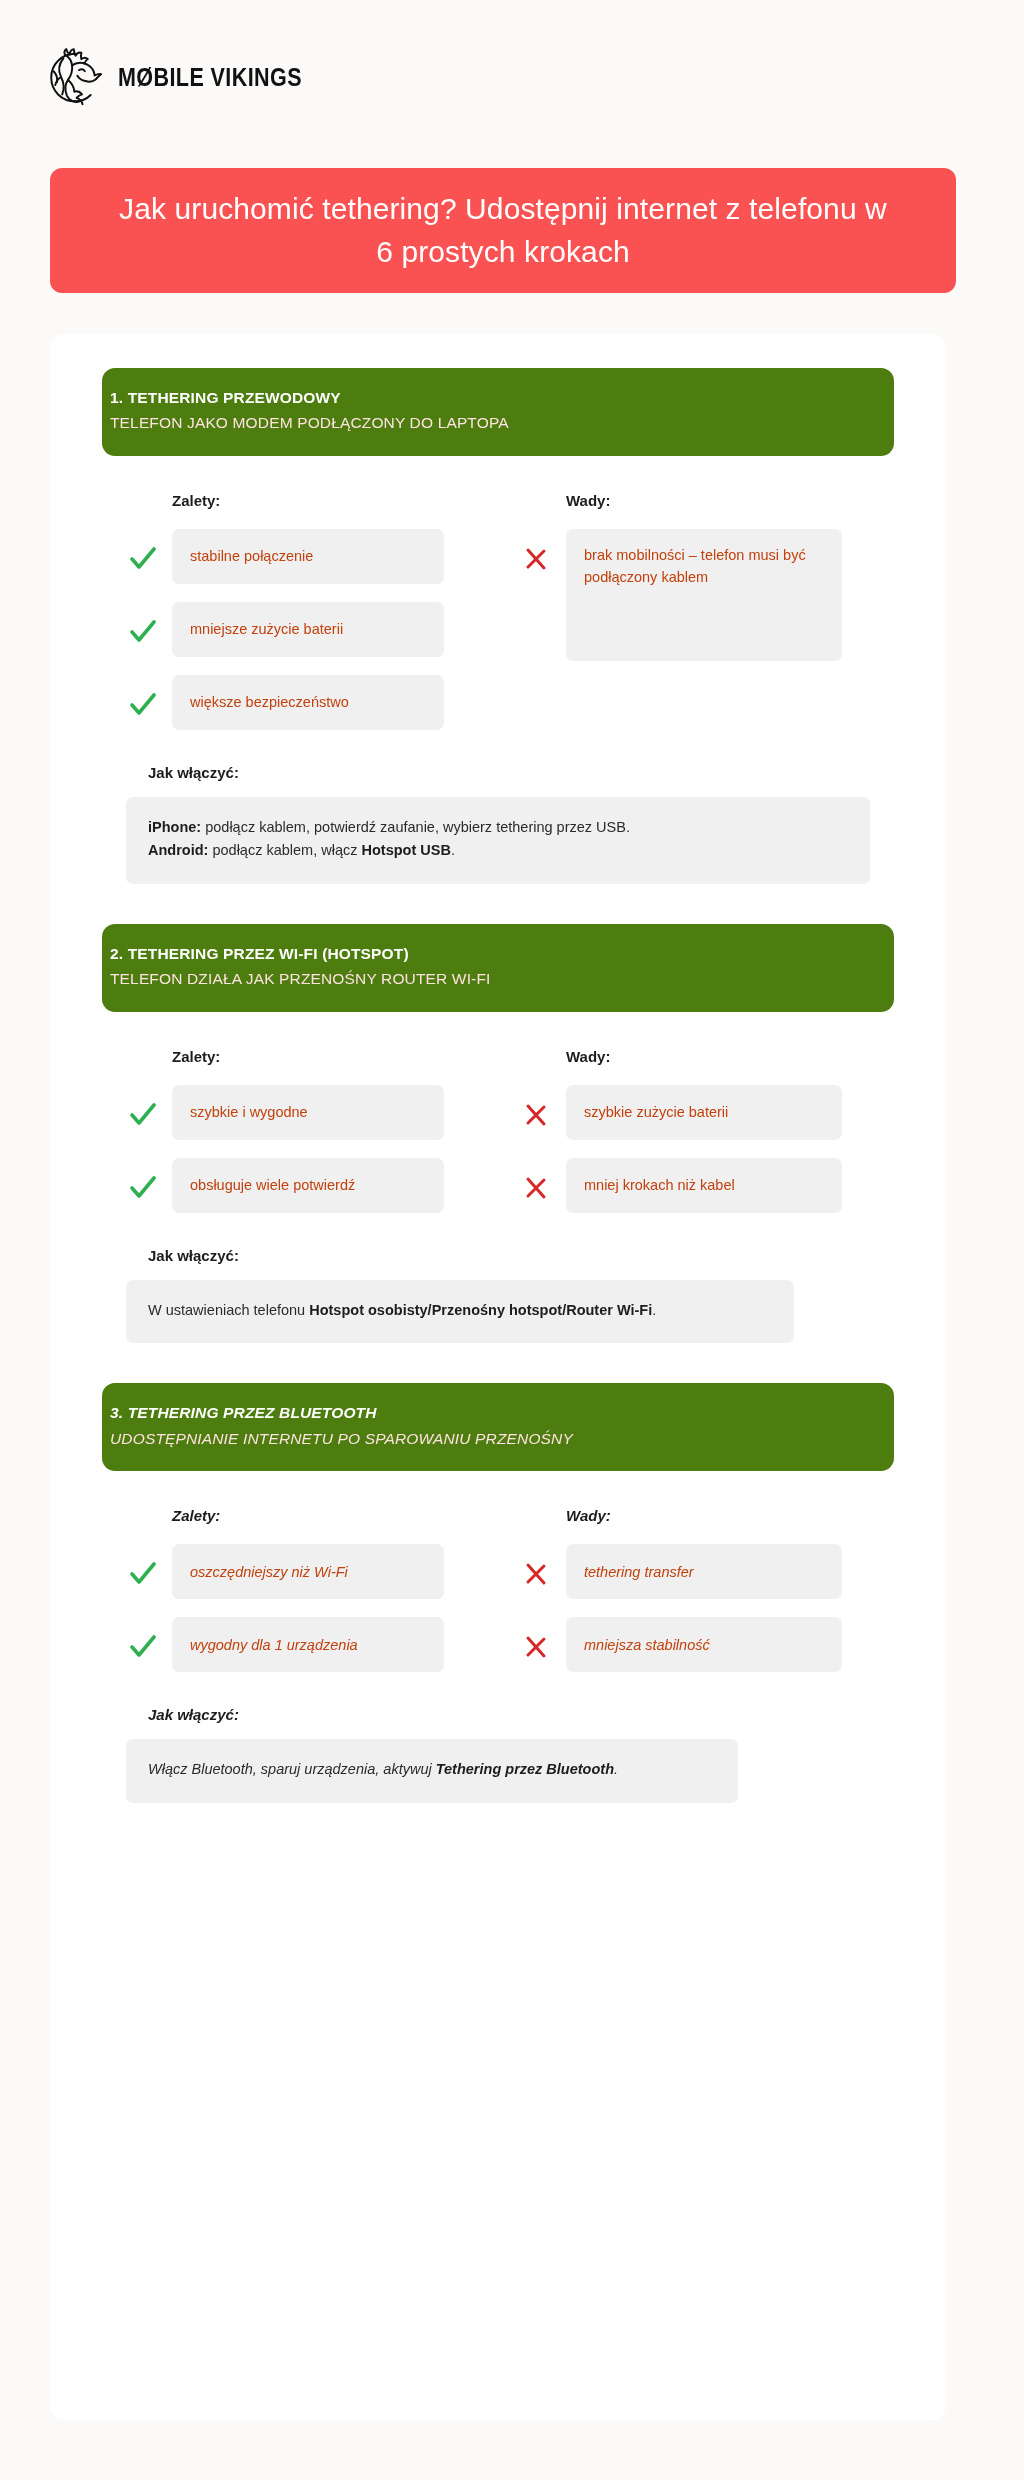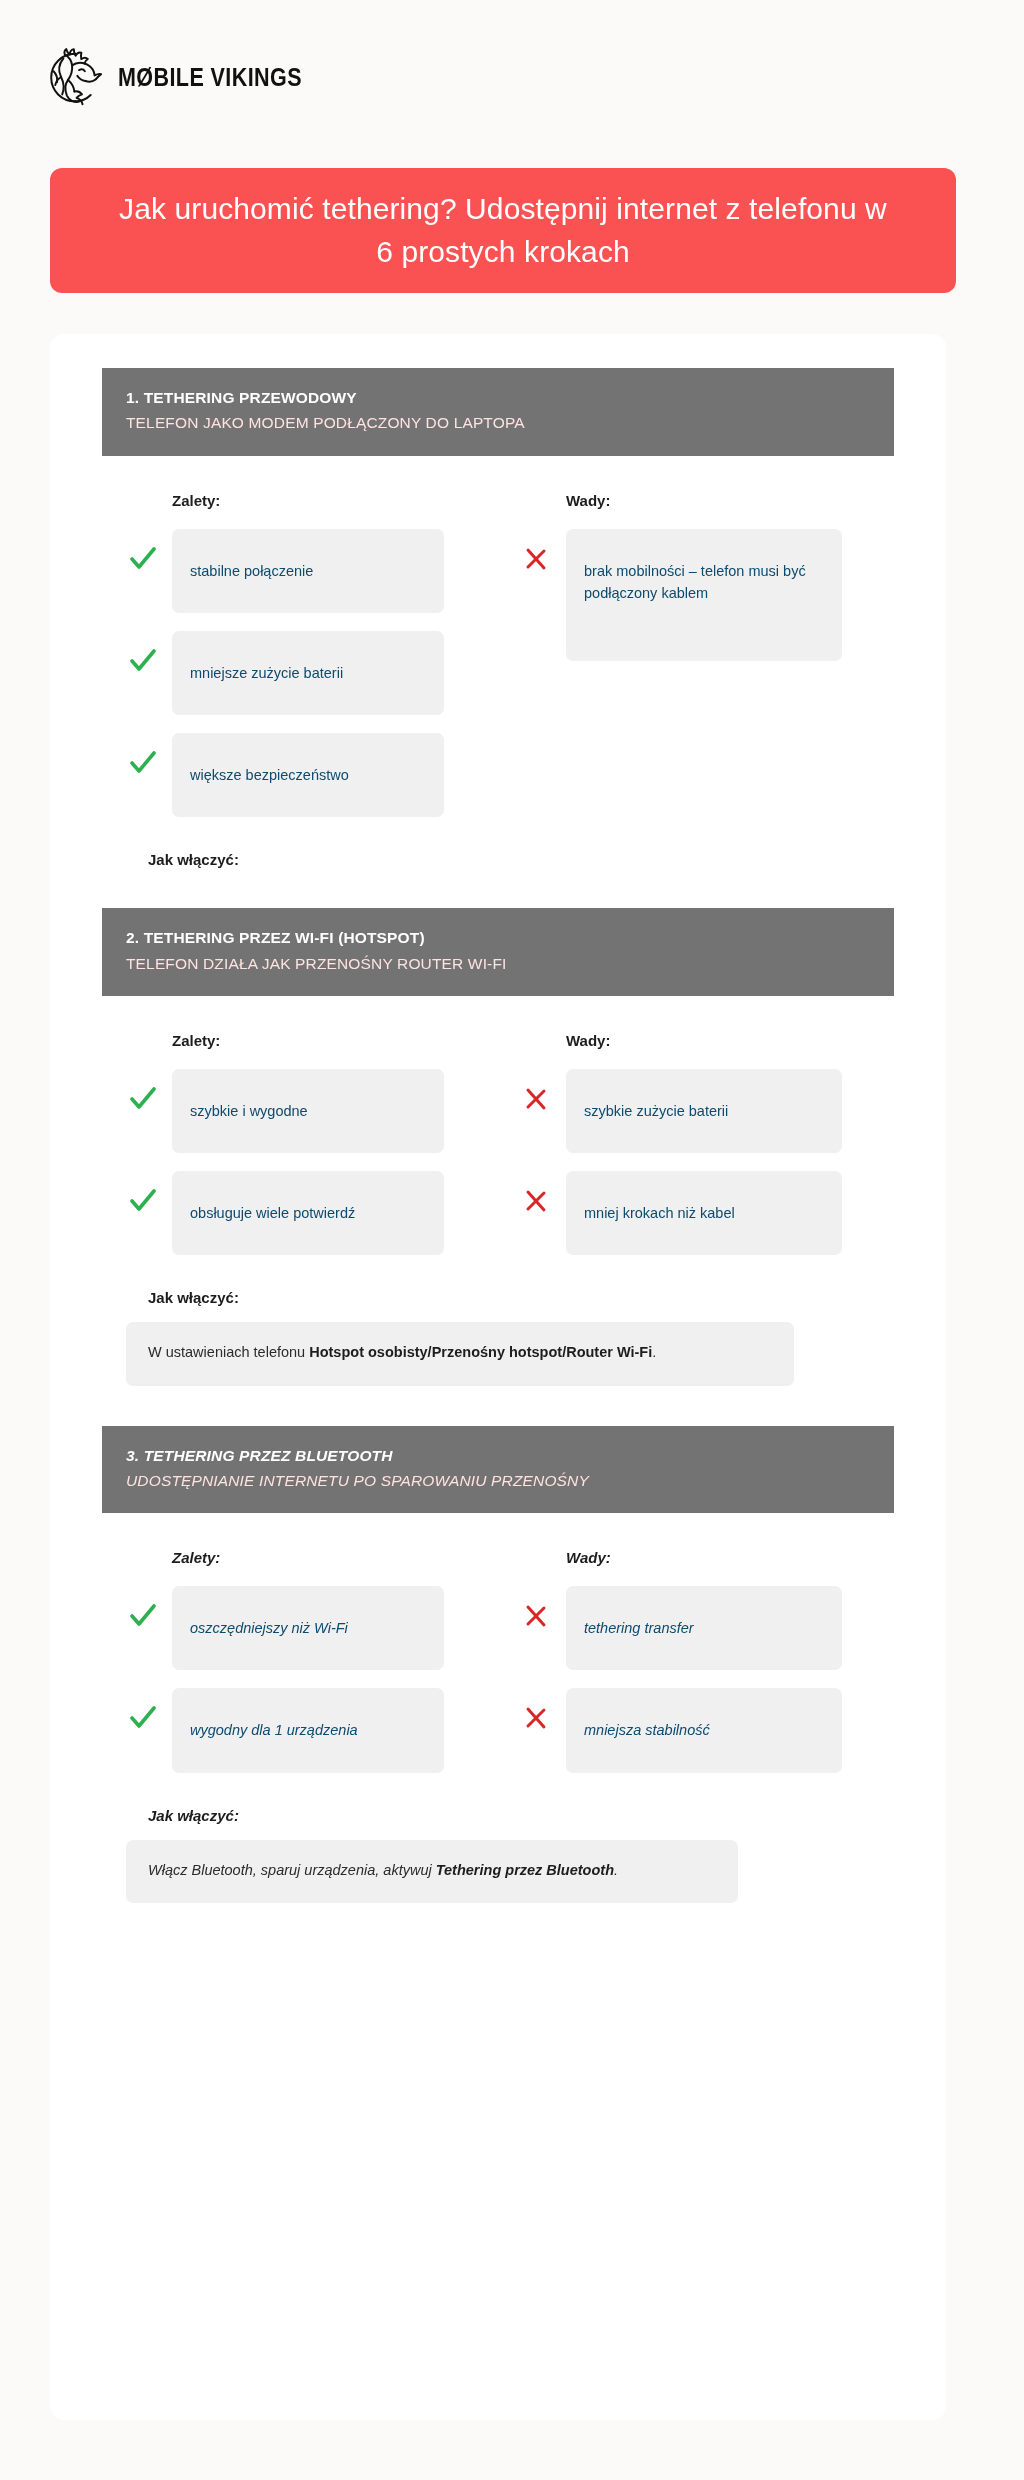"1. TETHERING PRZEWODOWY" .step-header { background: #737373 -> #4d7c0f; border-radius: 0 -> 13px; padding: 19px 24px 21px 24px -> 19px 24px 21px 8px }
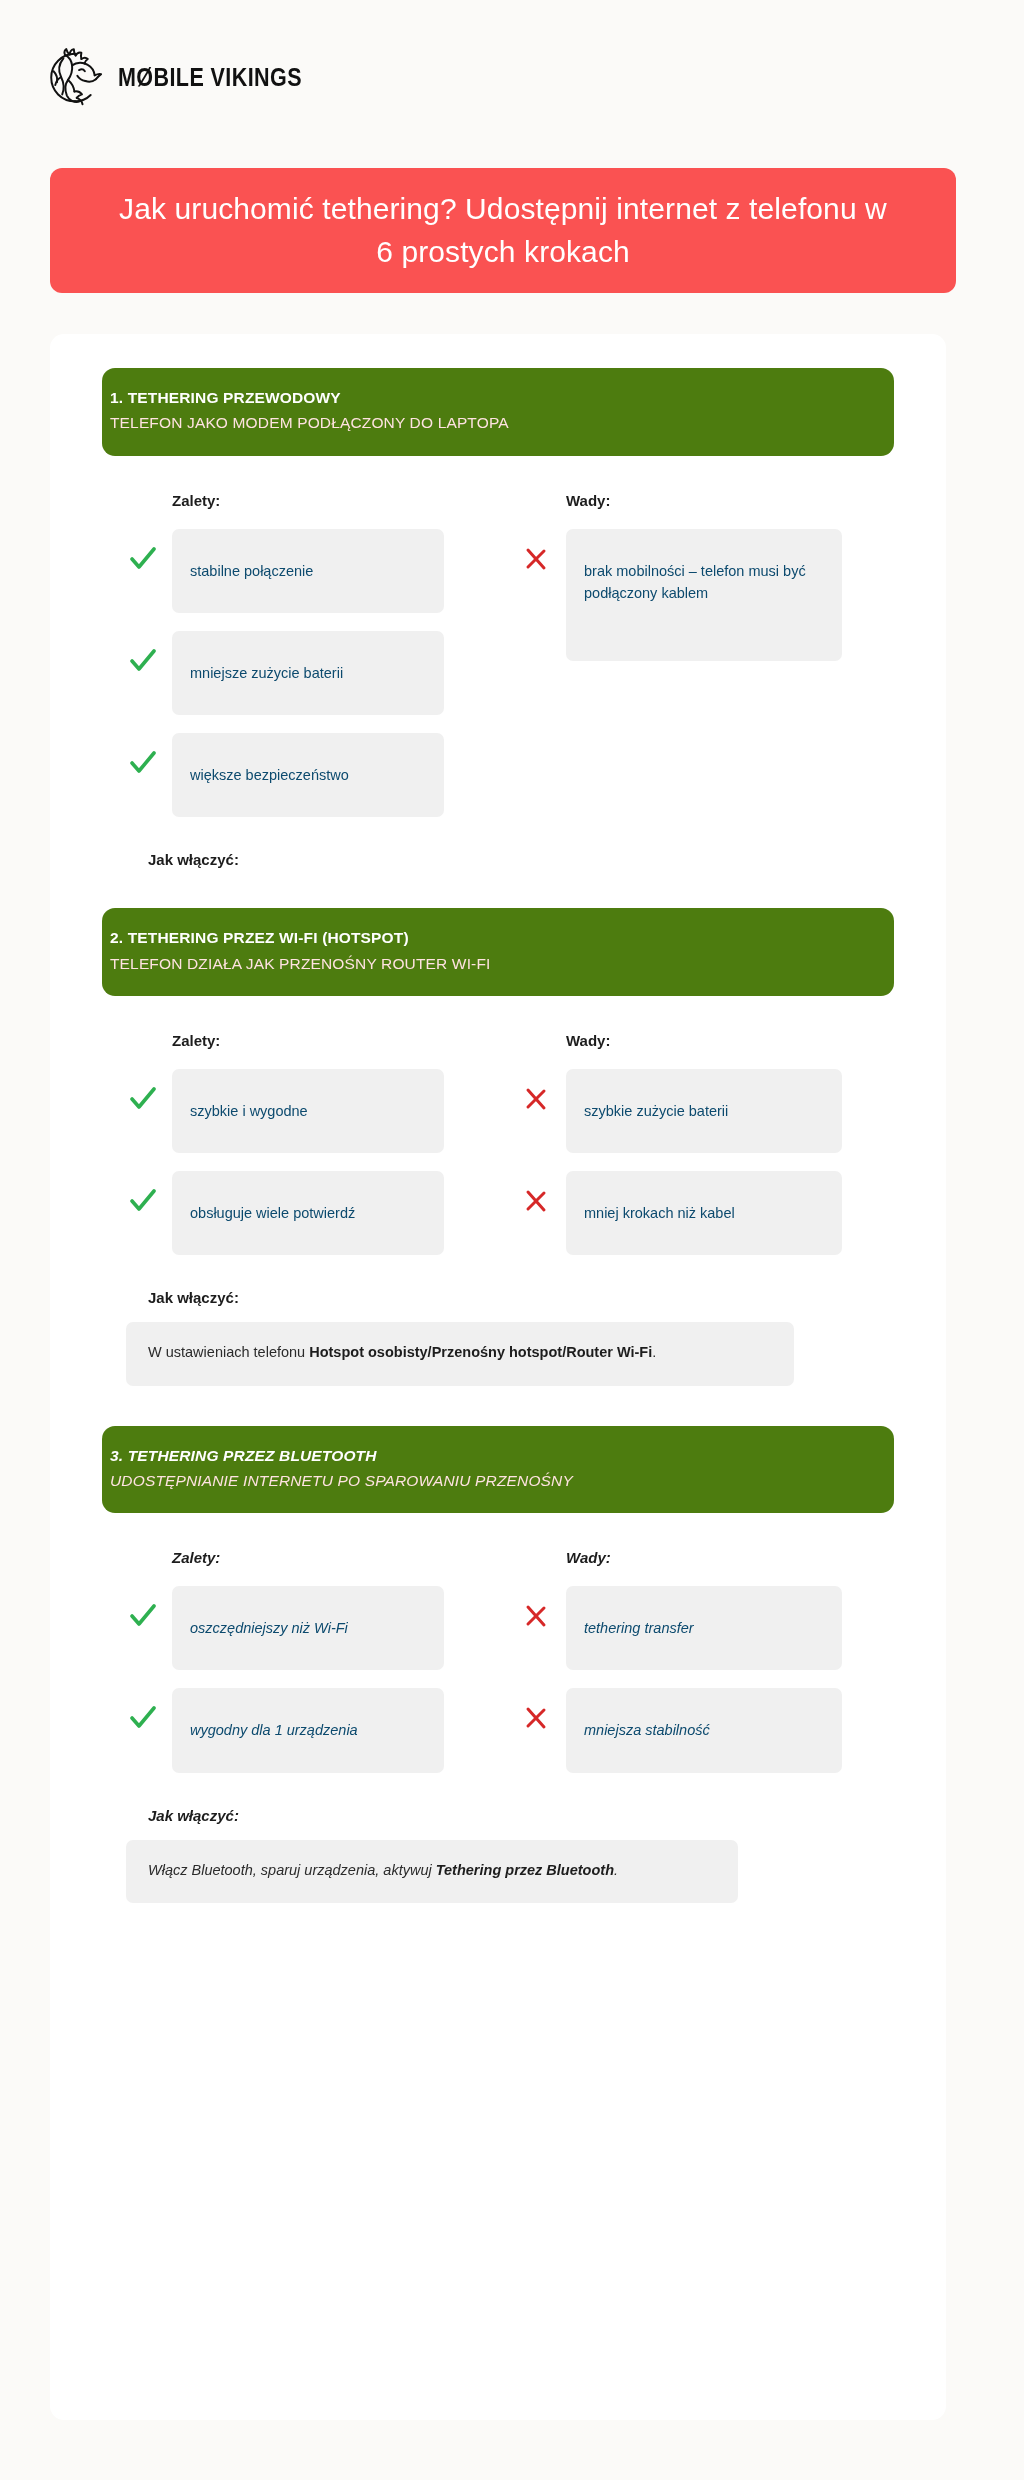"stabilne połączenie" .chip { color: #0c4a6e -> #c2410c; padding: 31px 18px -> 15px 18px }
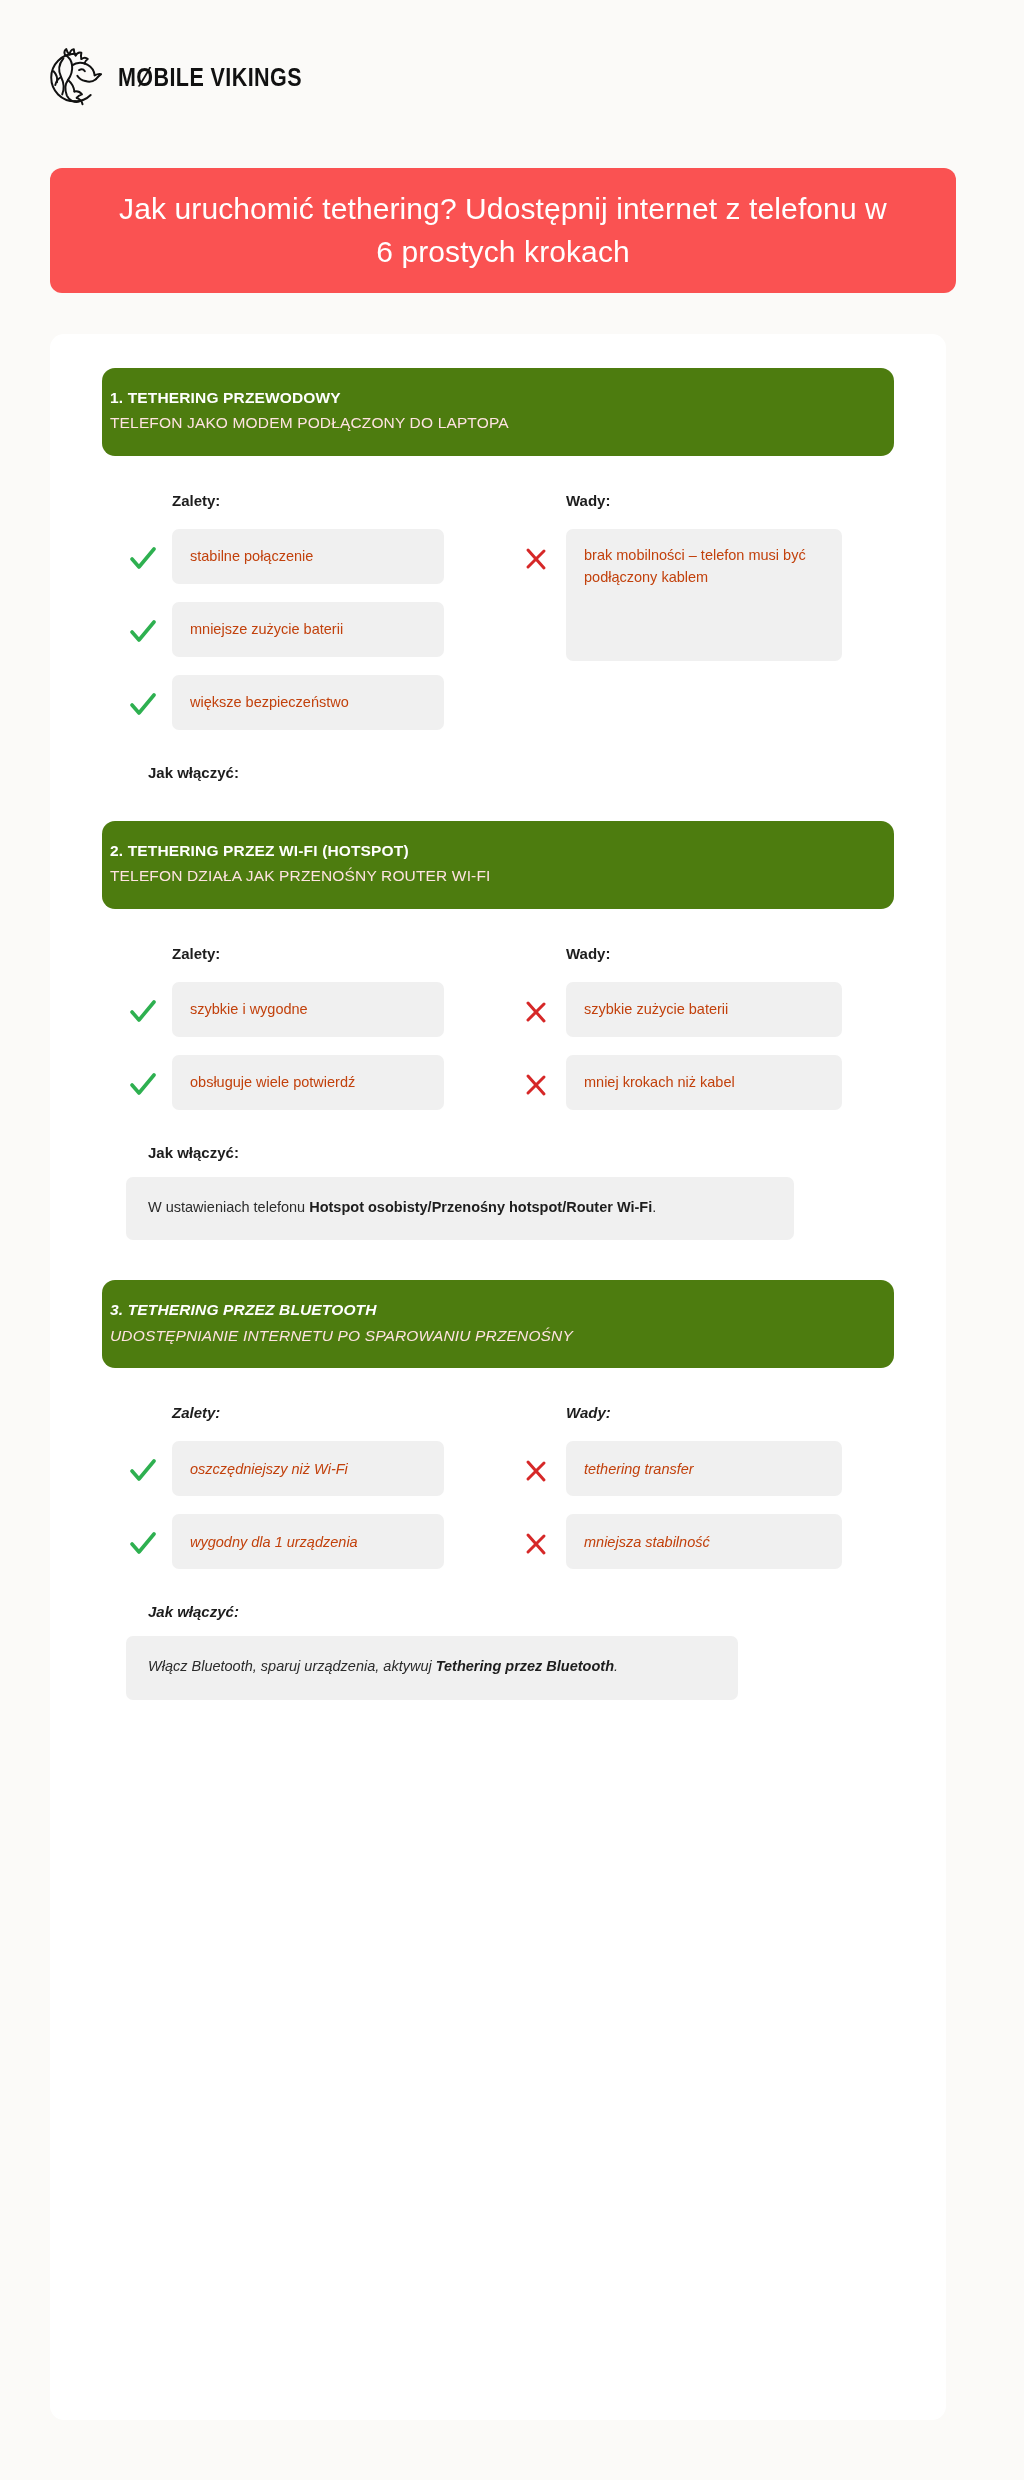"iPhone: podłącz kablem, potwierdź" div.howto-box { html: none -> <div> <span> <b>iPhone:</b><span> podłącz kablem, potwierdź zaufanie, wybierz tethering przez USB.</span> </span> <span> <b>Android:</b><span> podłącz kablem, włącz </span><b>Hotspot USB</b><span>.</span> </span> </div> }
